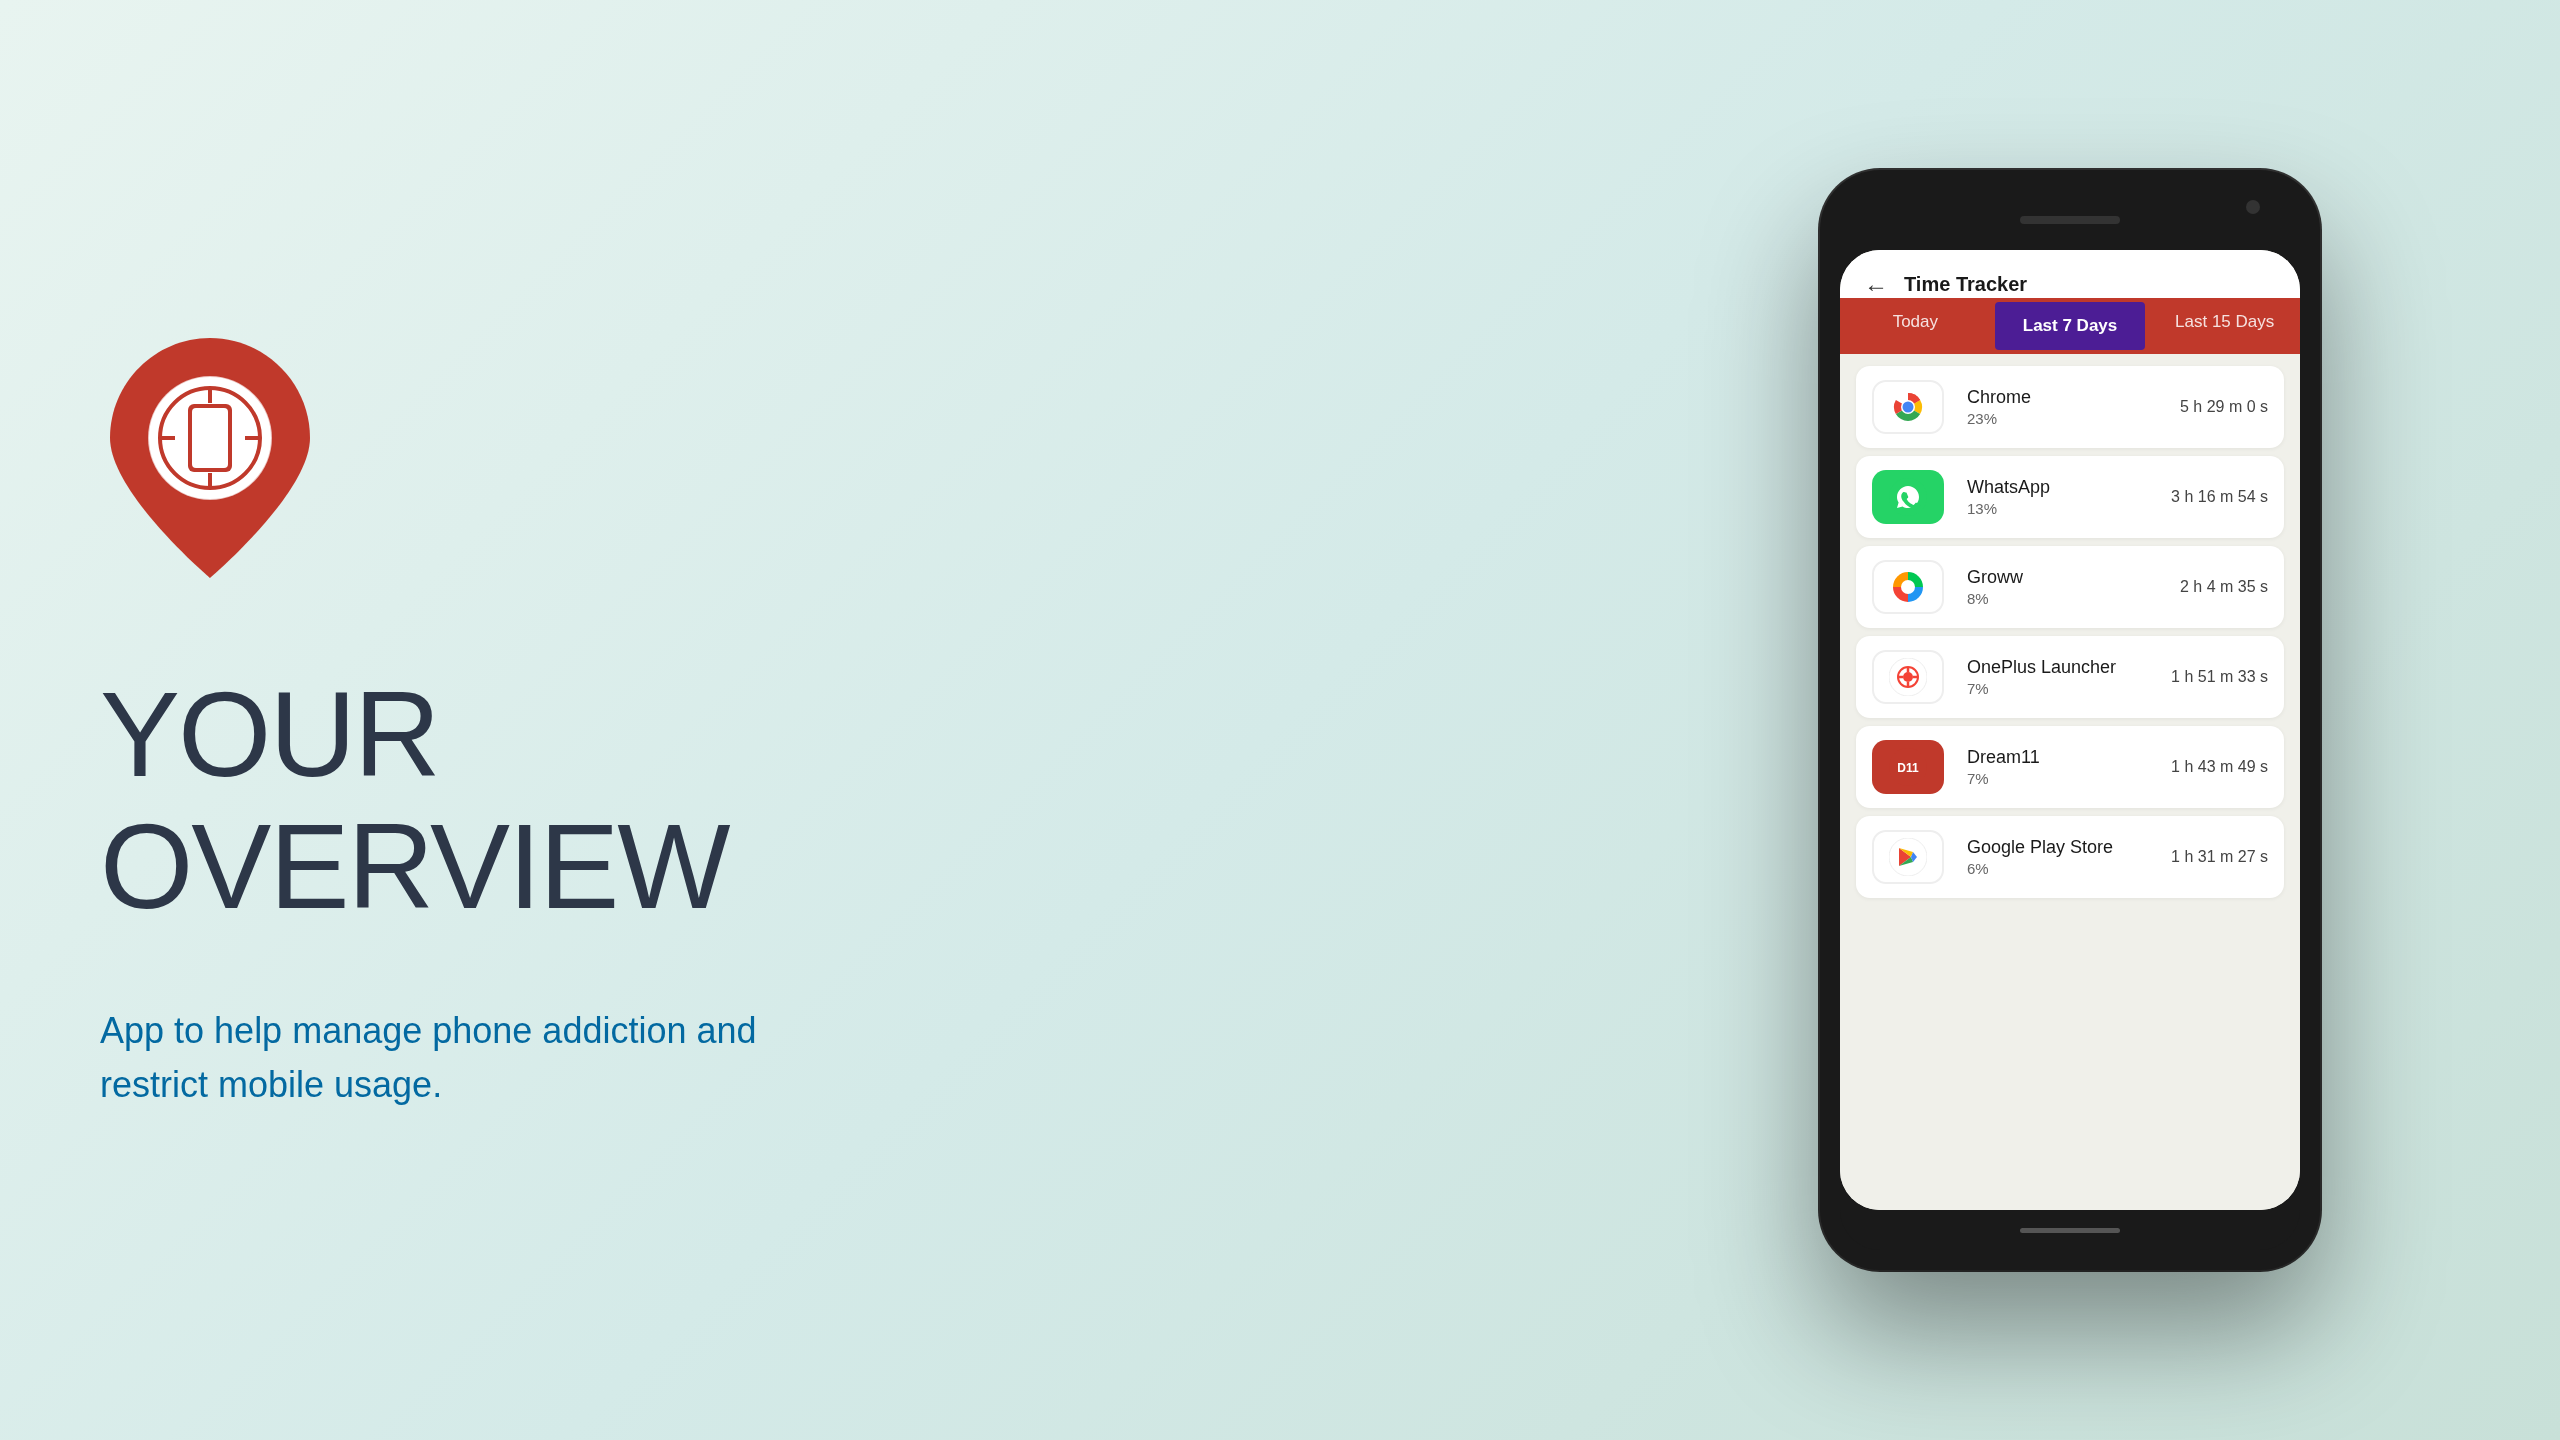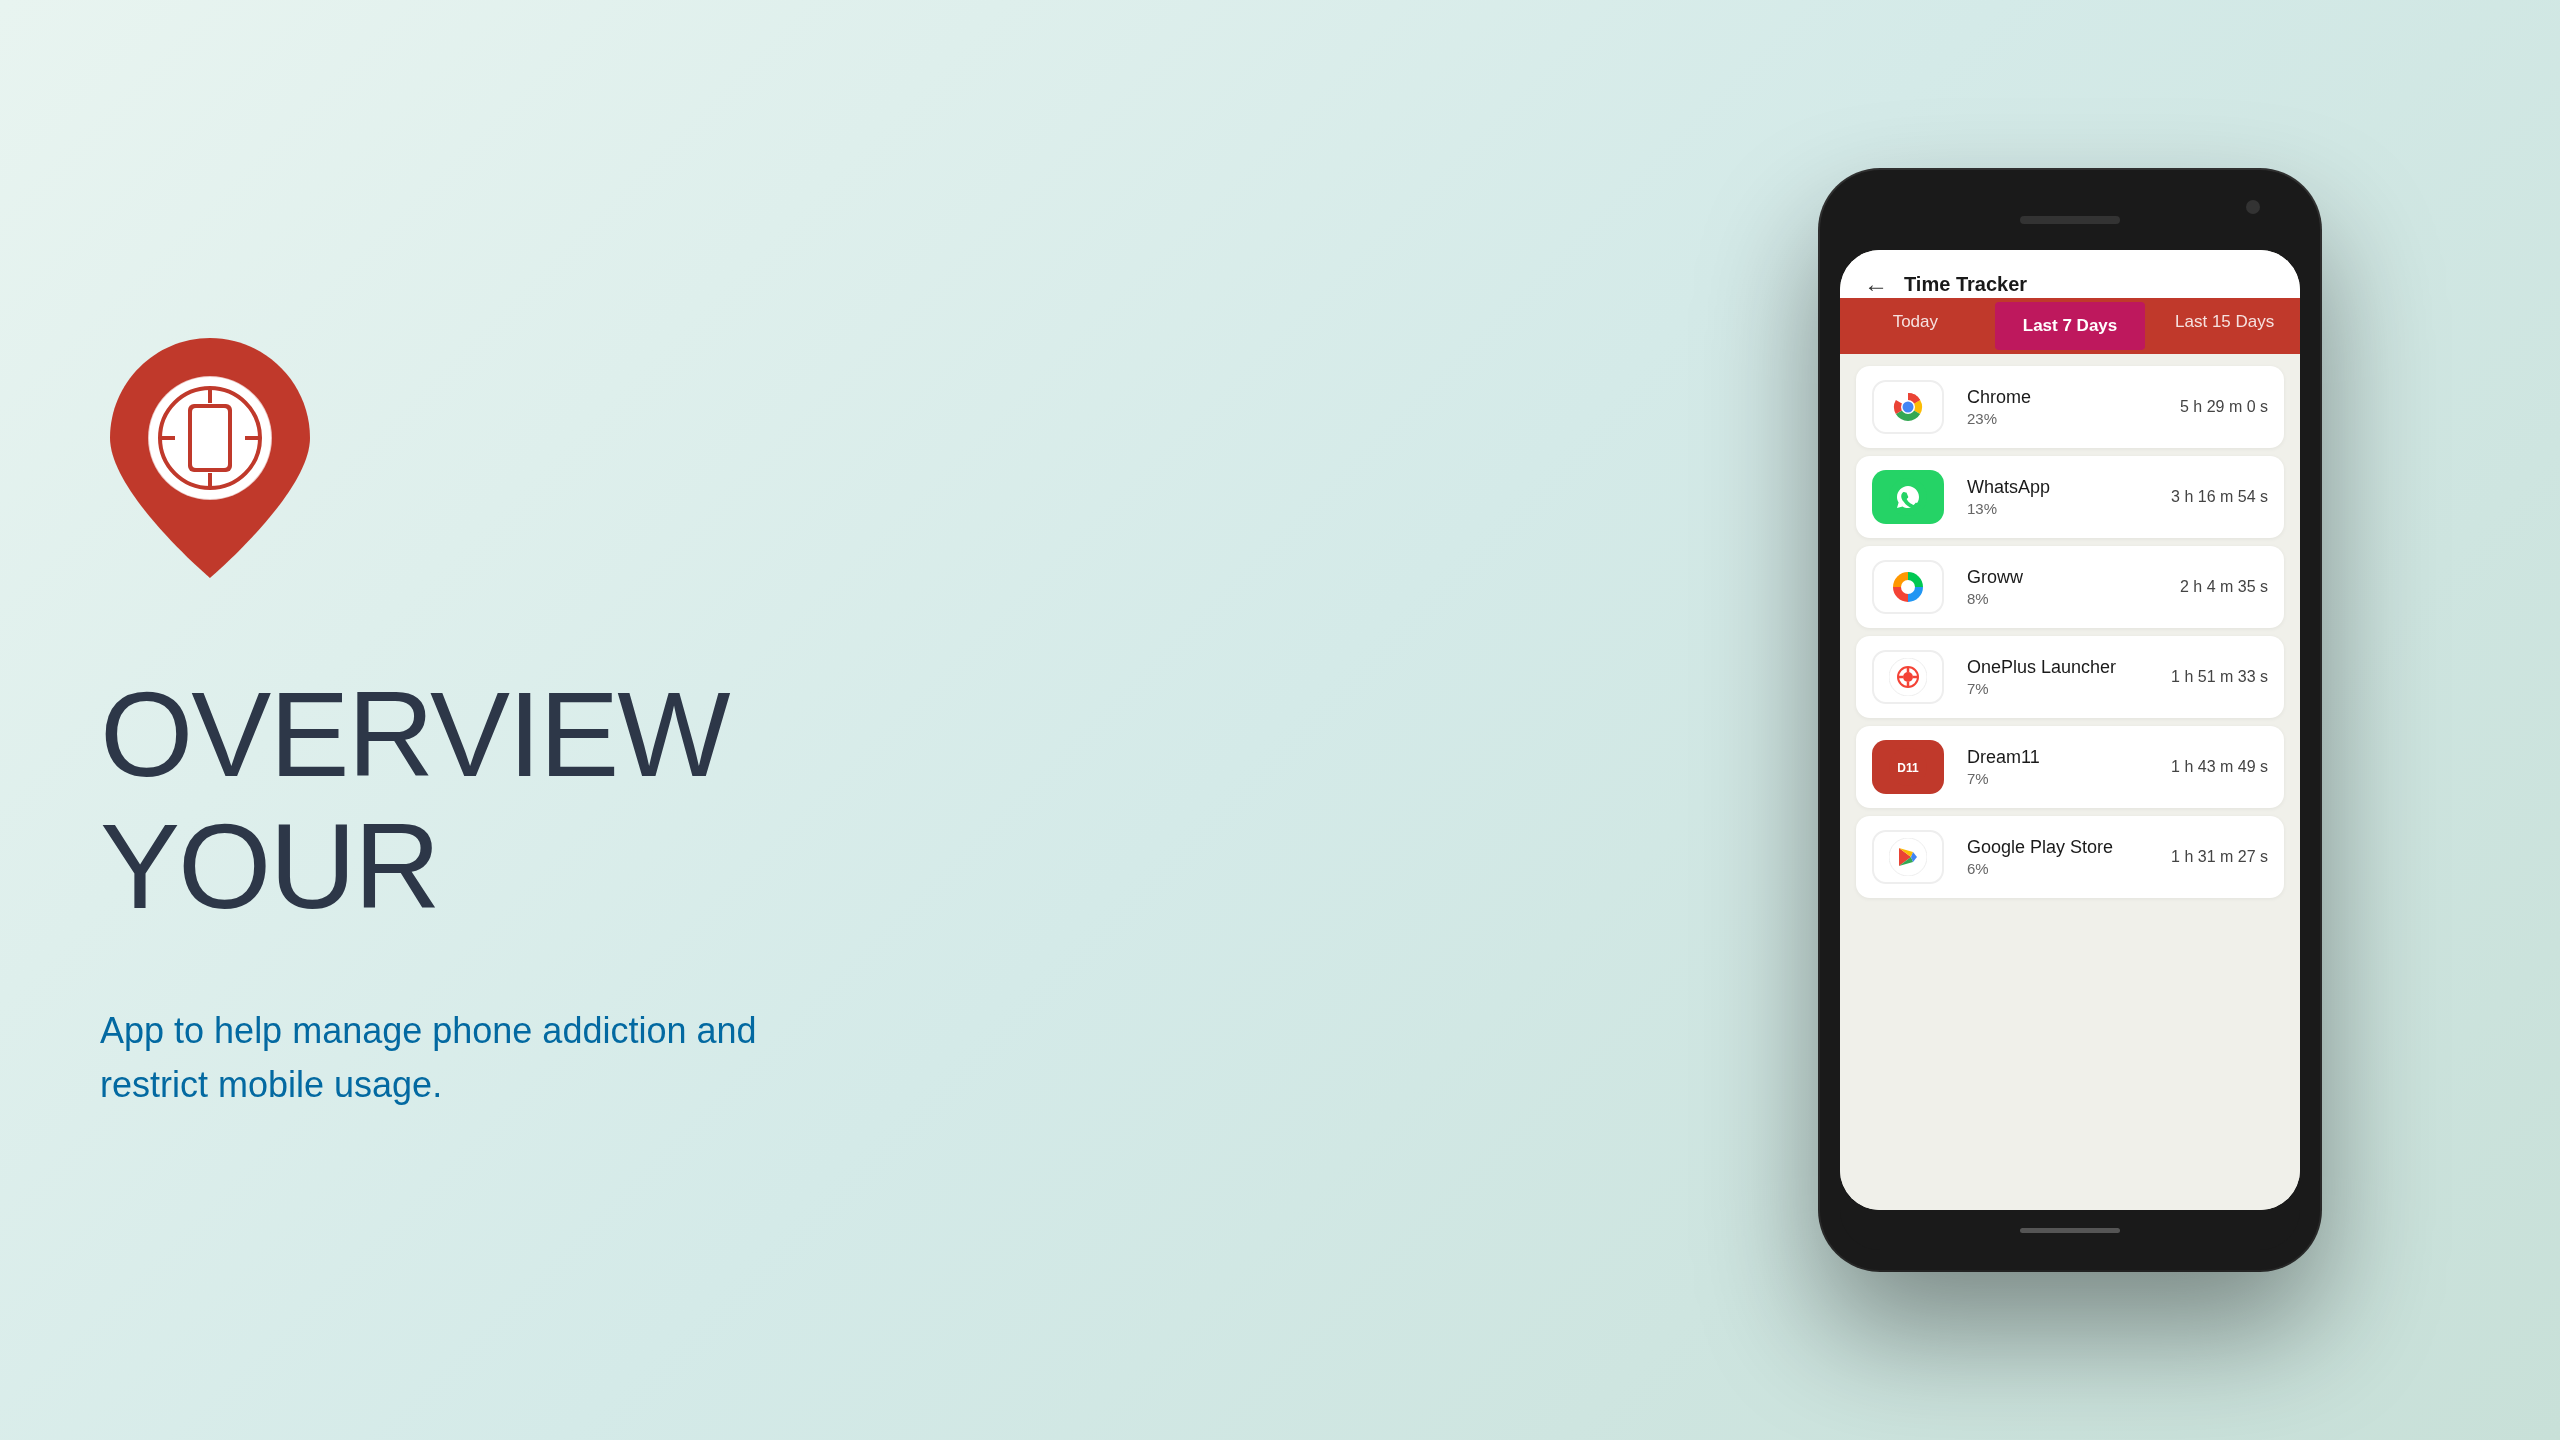"Last 7 Days" .tab-item.active { background: #be185d -> #4c1d95 }
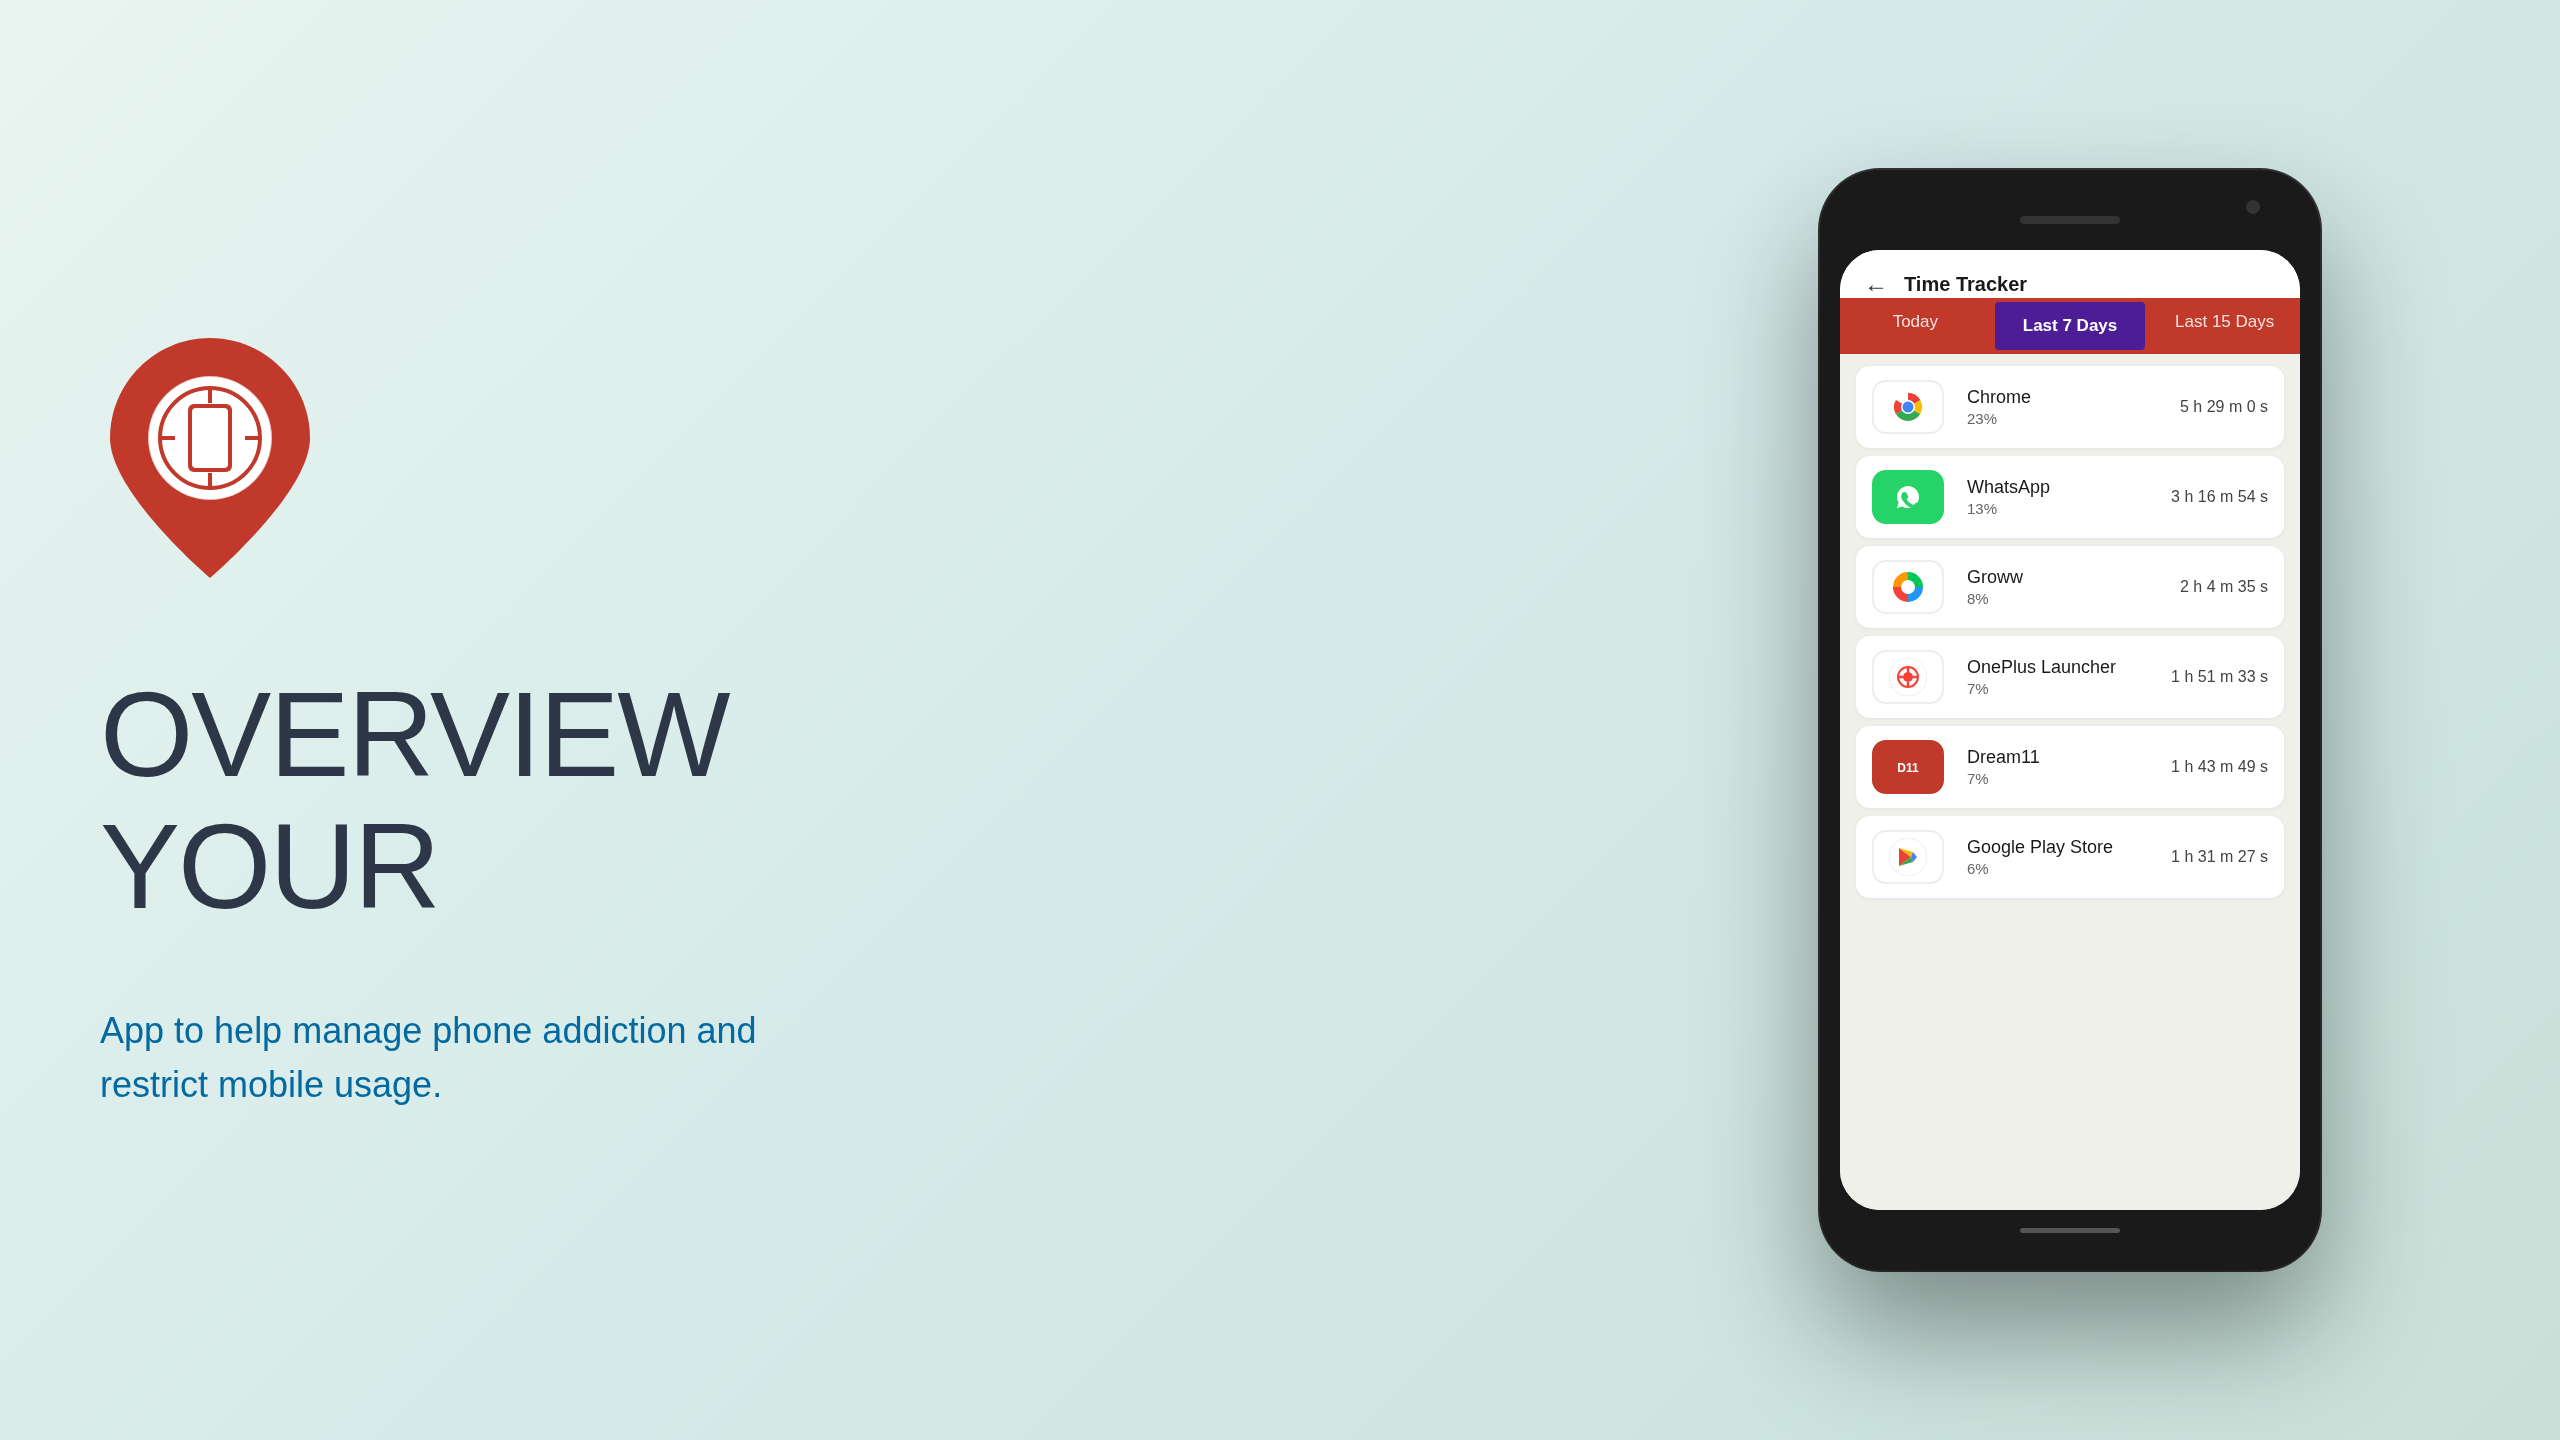"OVERVIEW" div.headline-light { order: before "YOUR" -> after "YOUR" }
